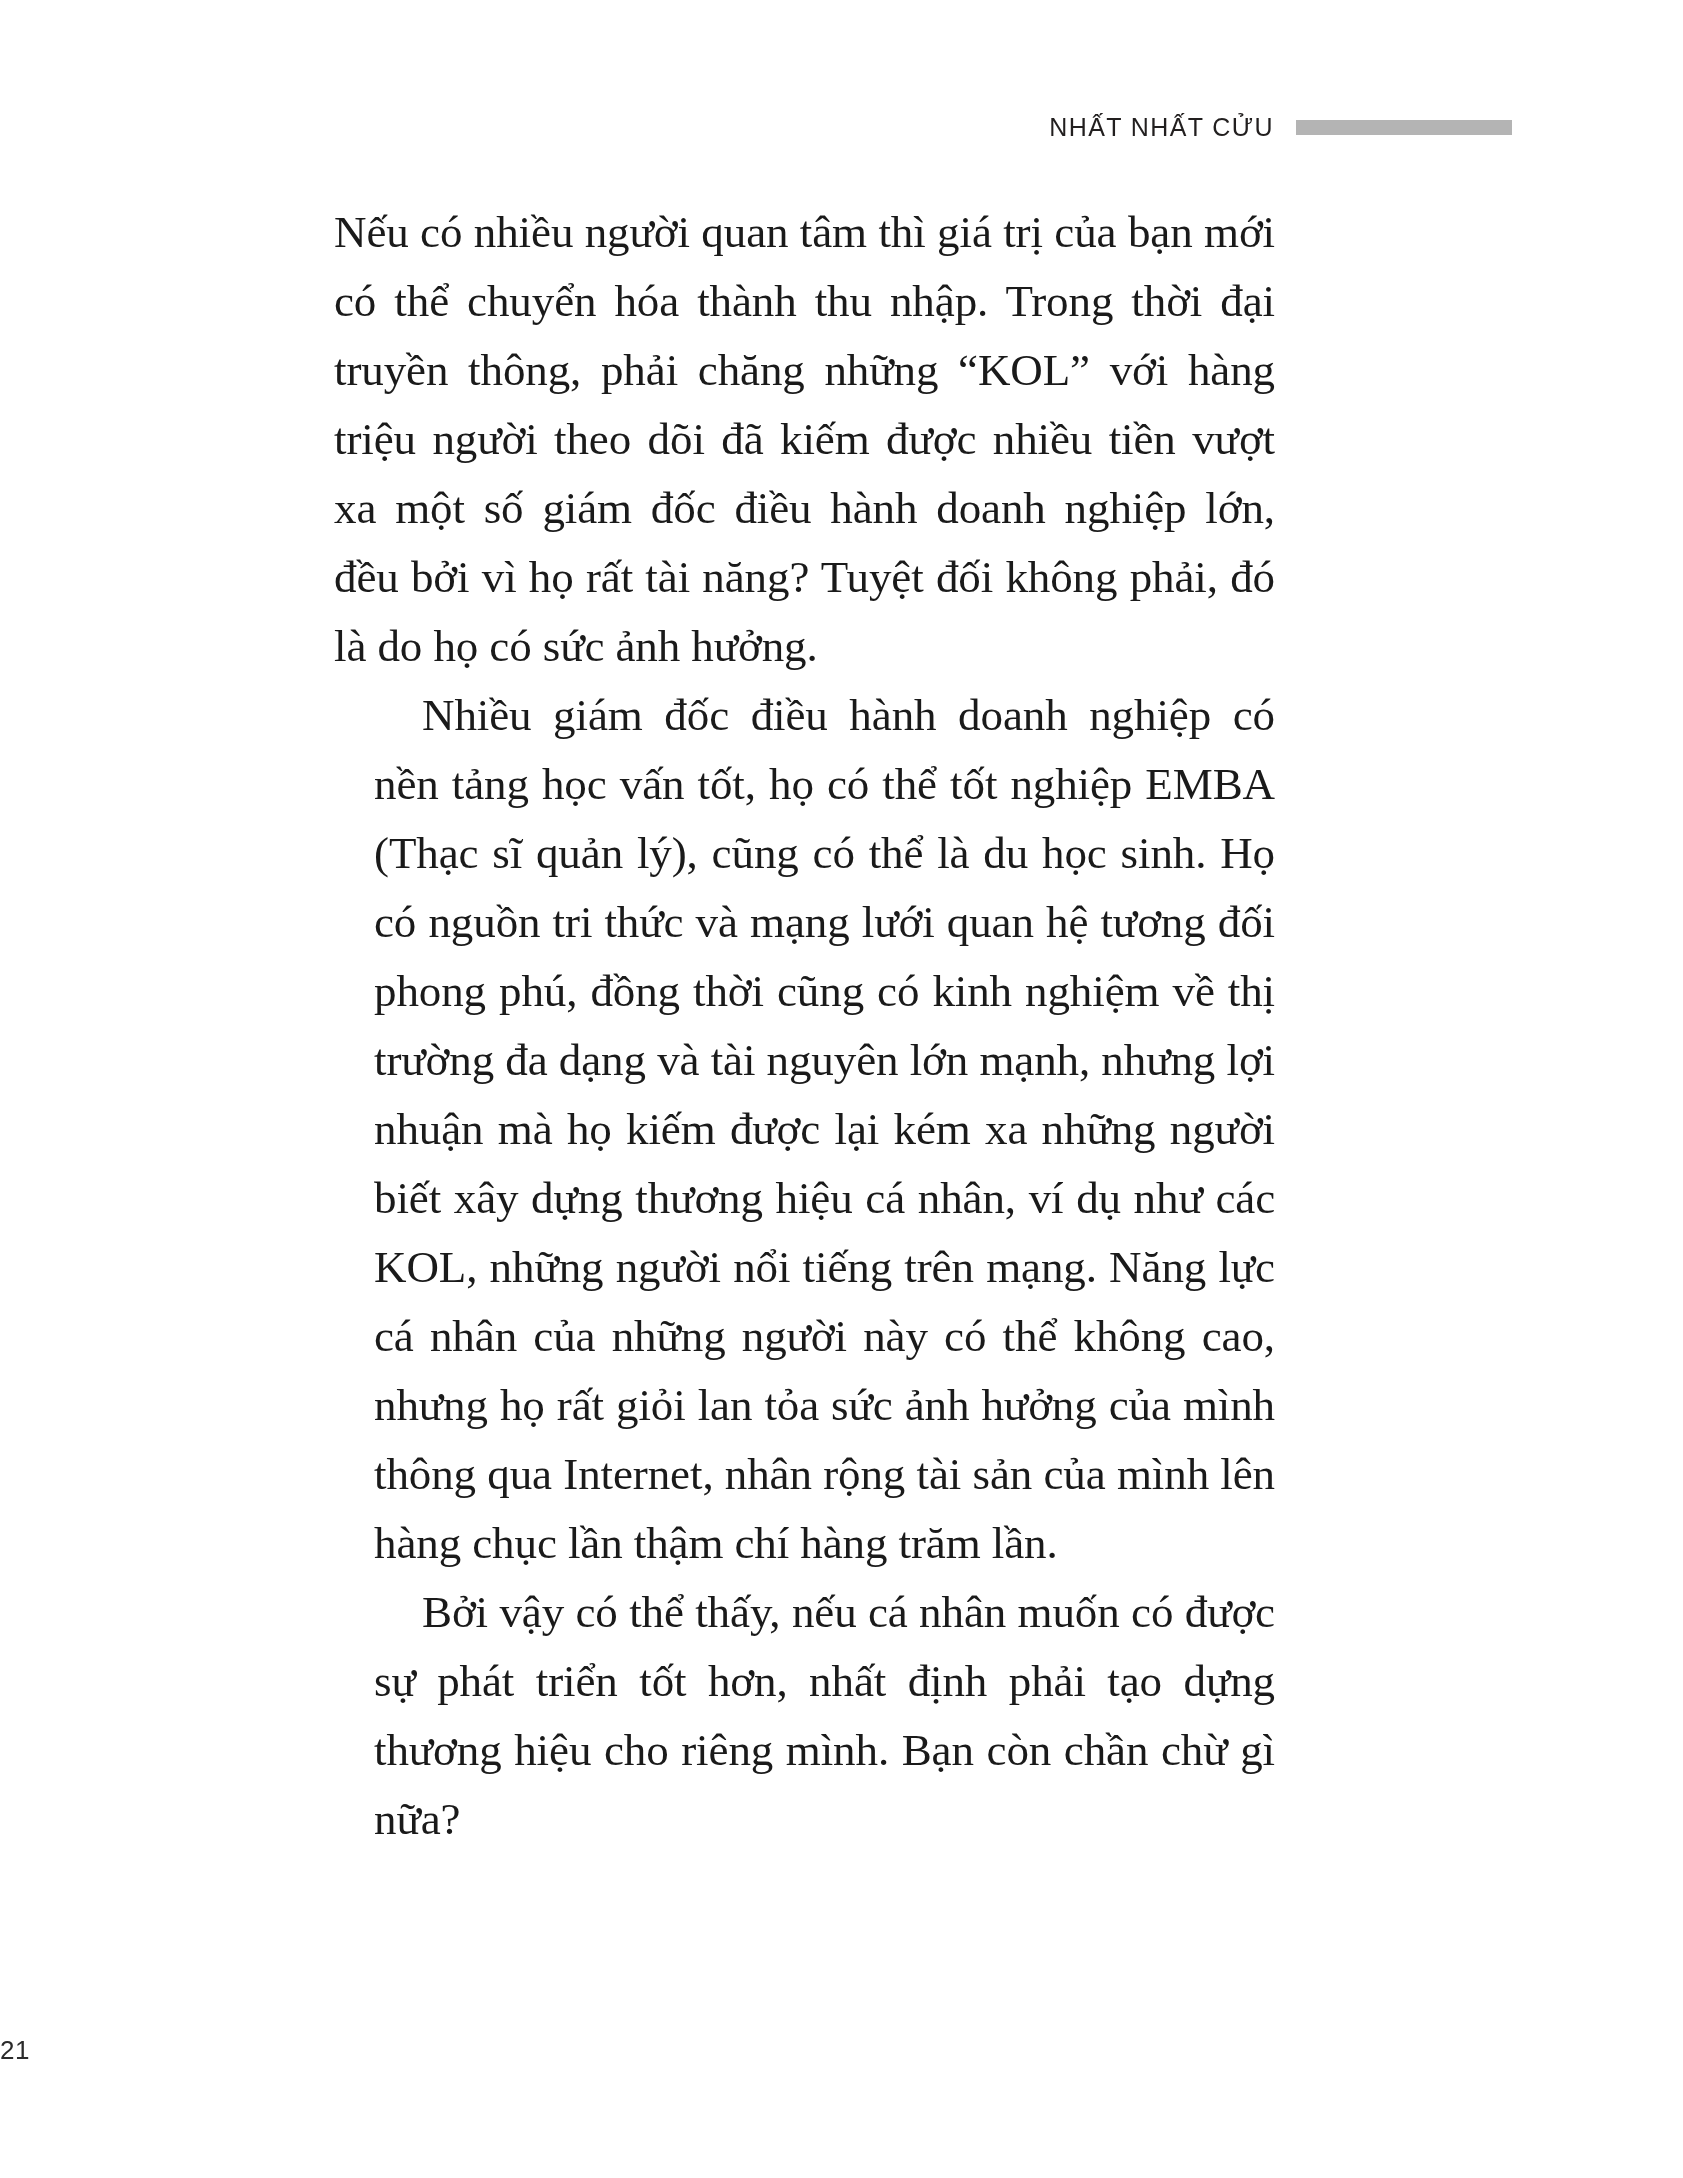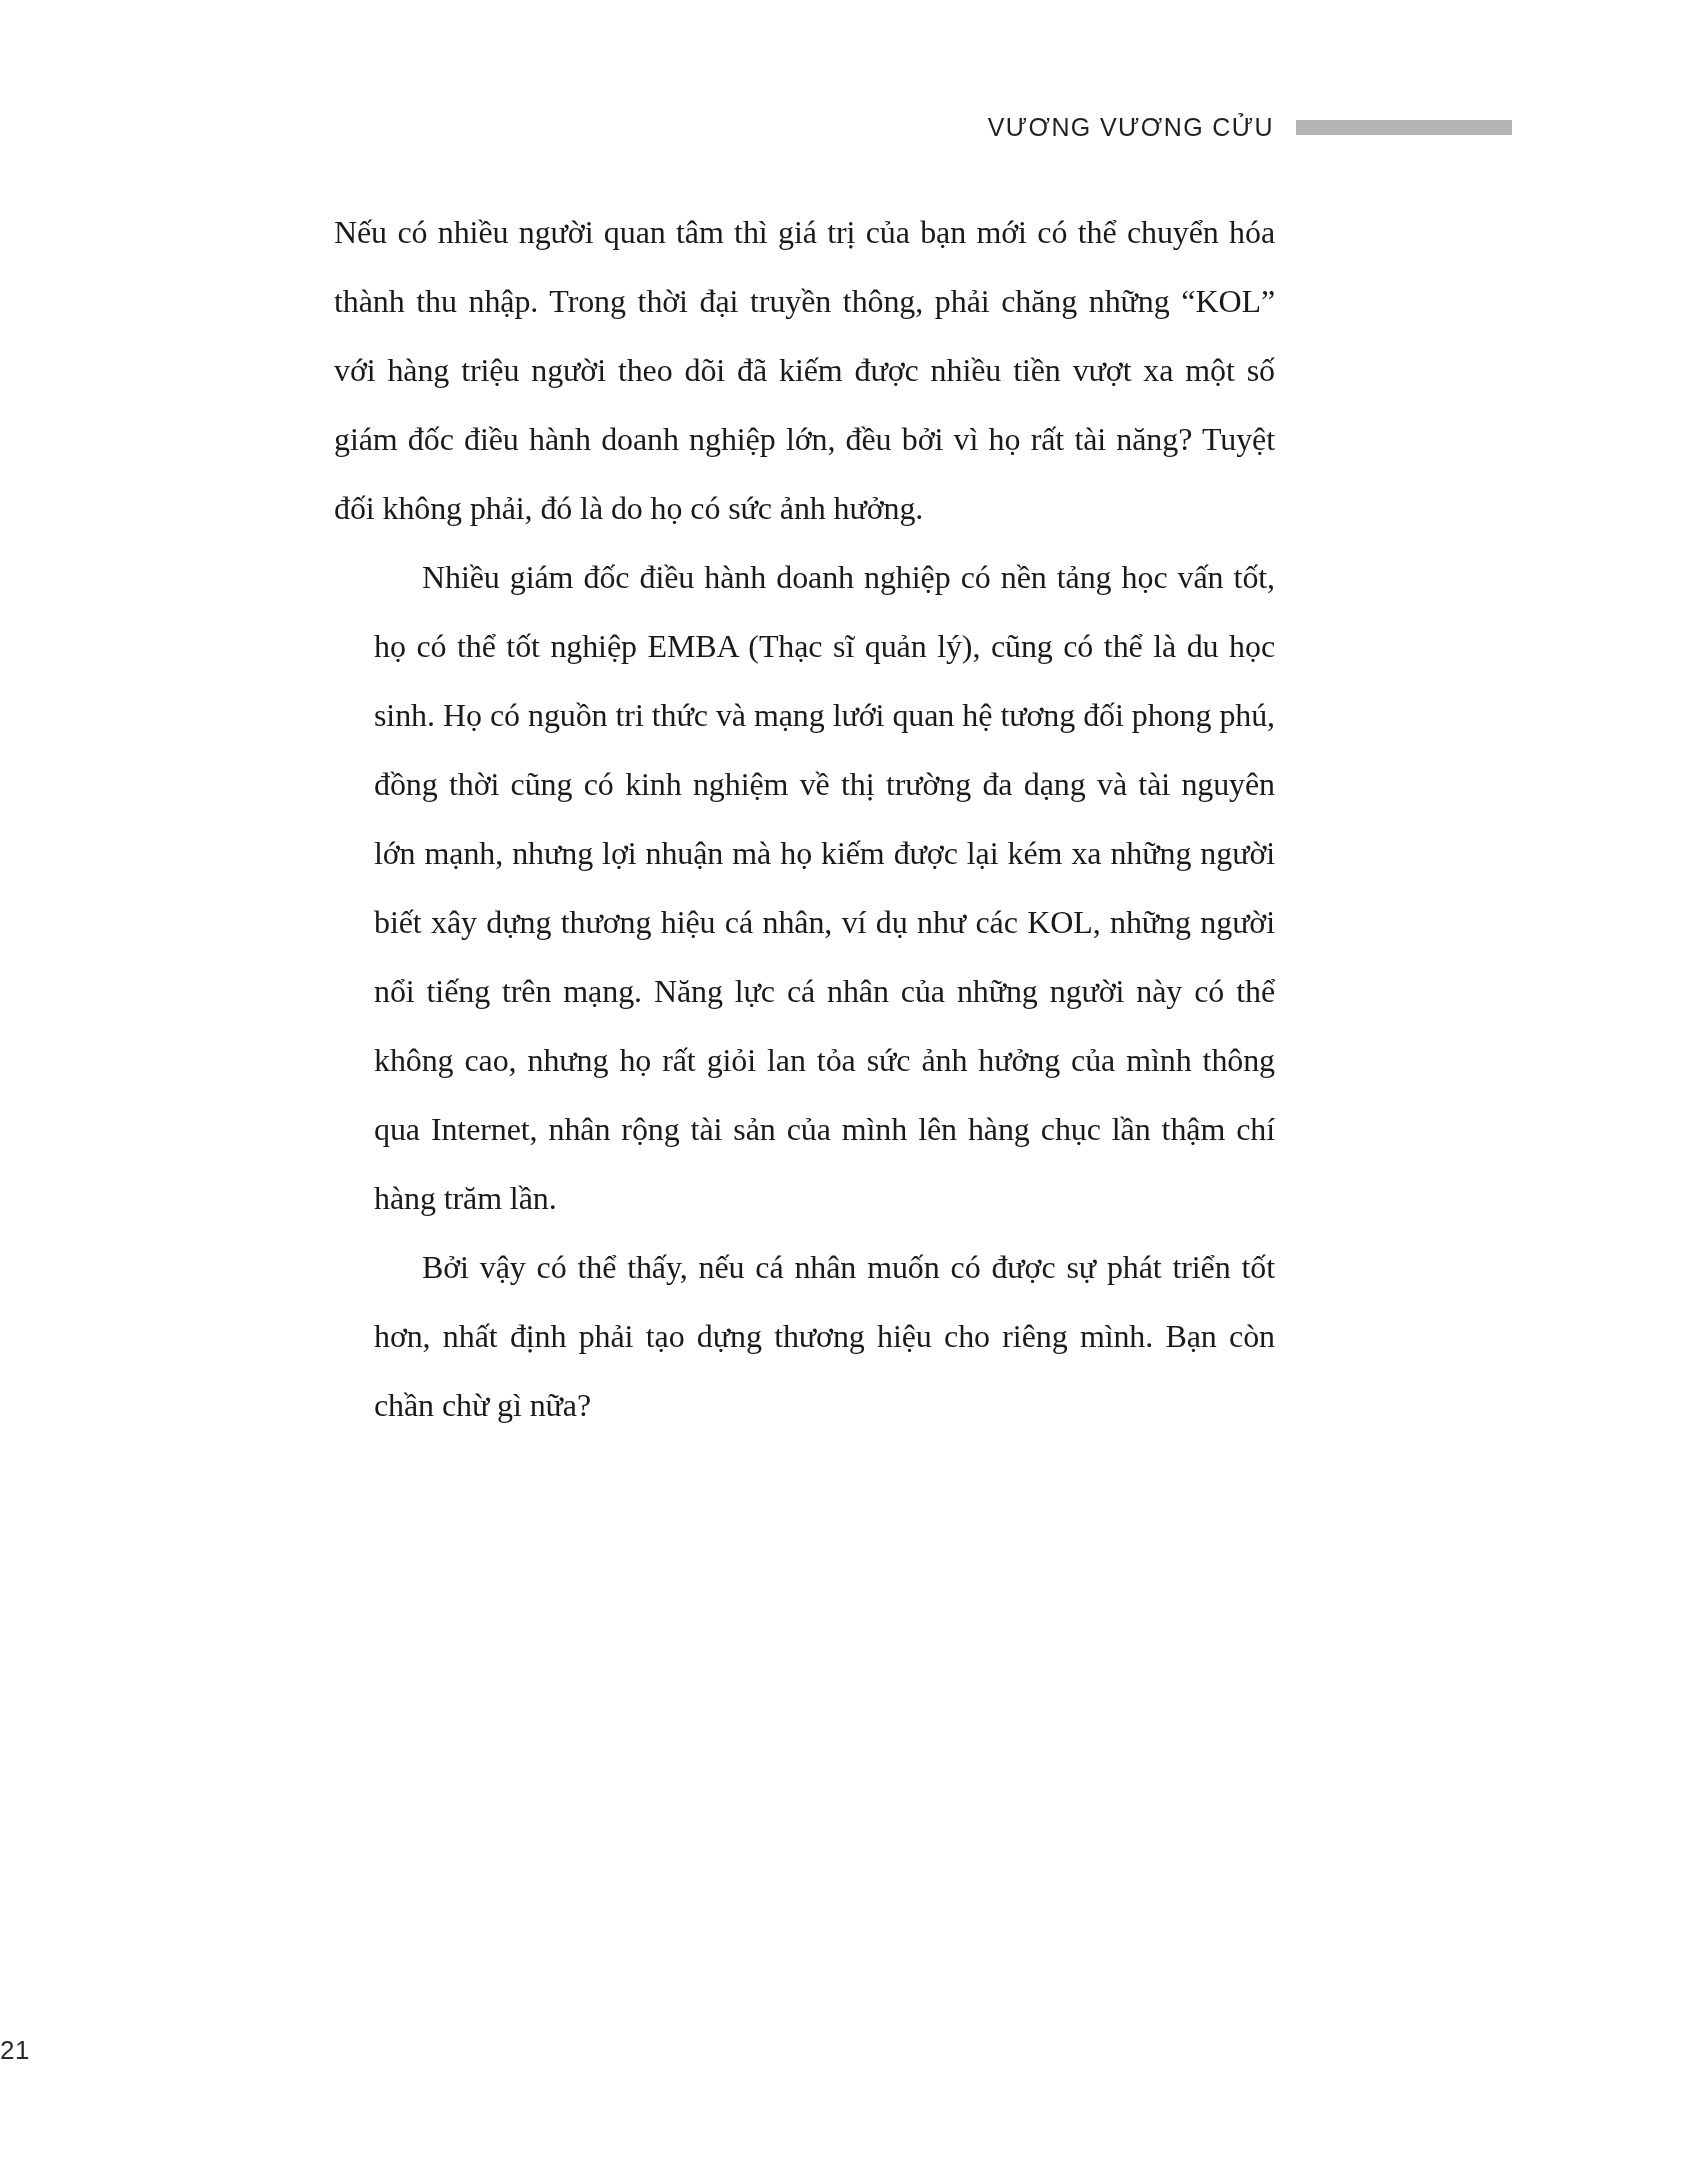"VƯƠNG VƯƠNG CỬU" span.running-head-title { text: VƯƠNG VƯƠNG -> NHẤT NHẤT }
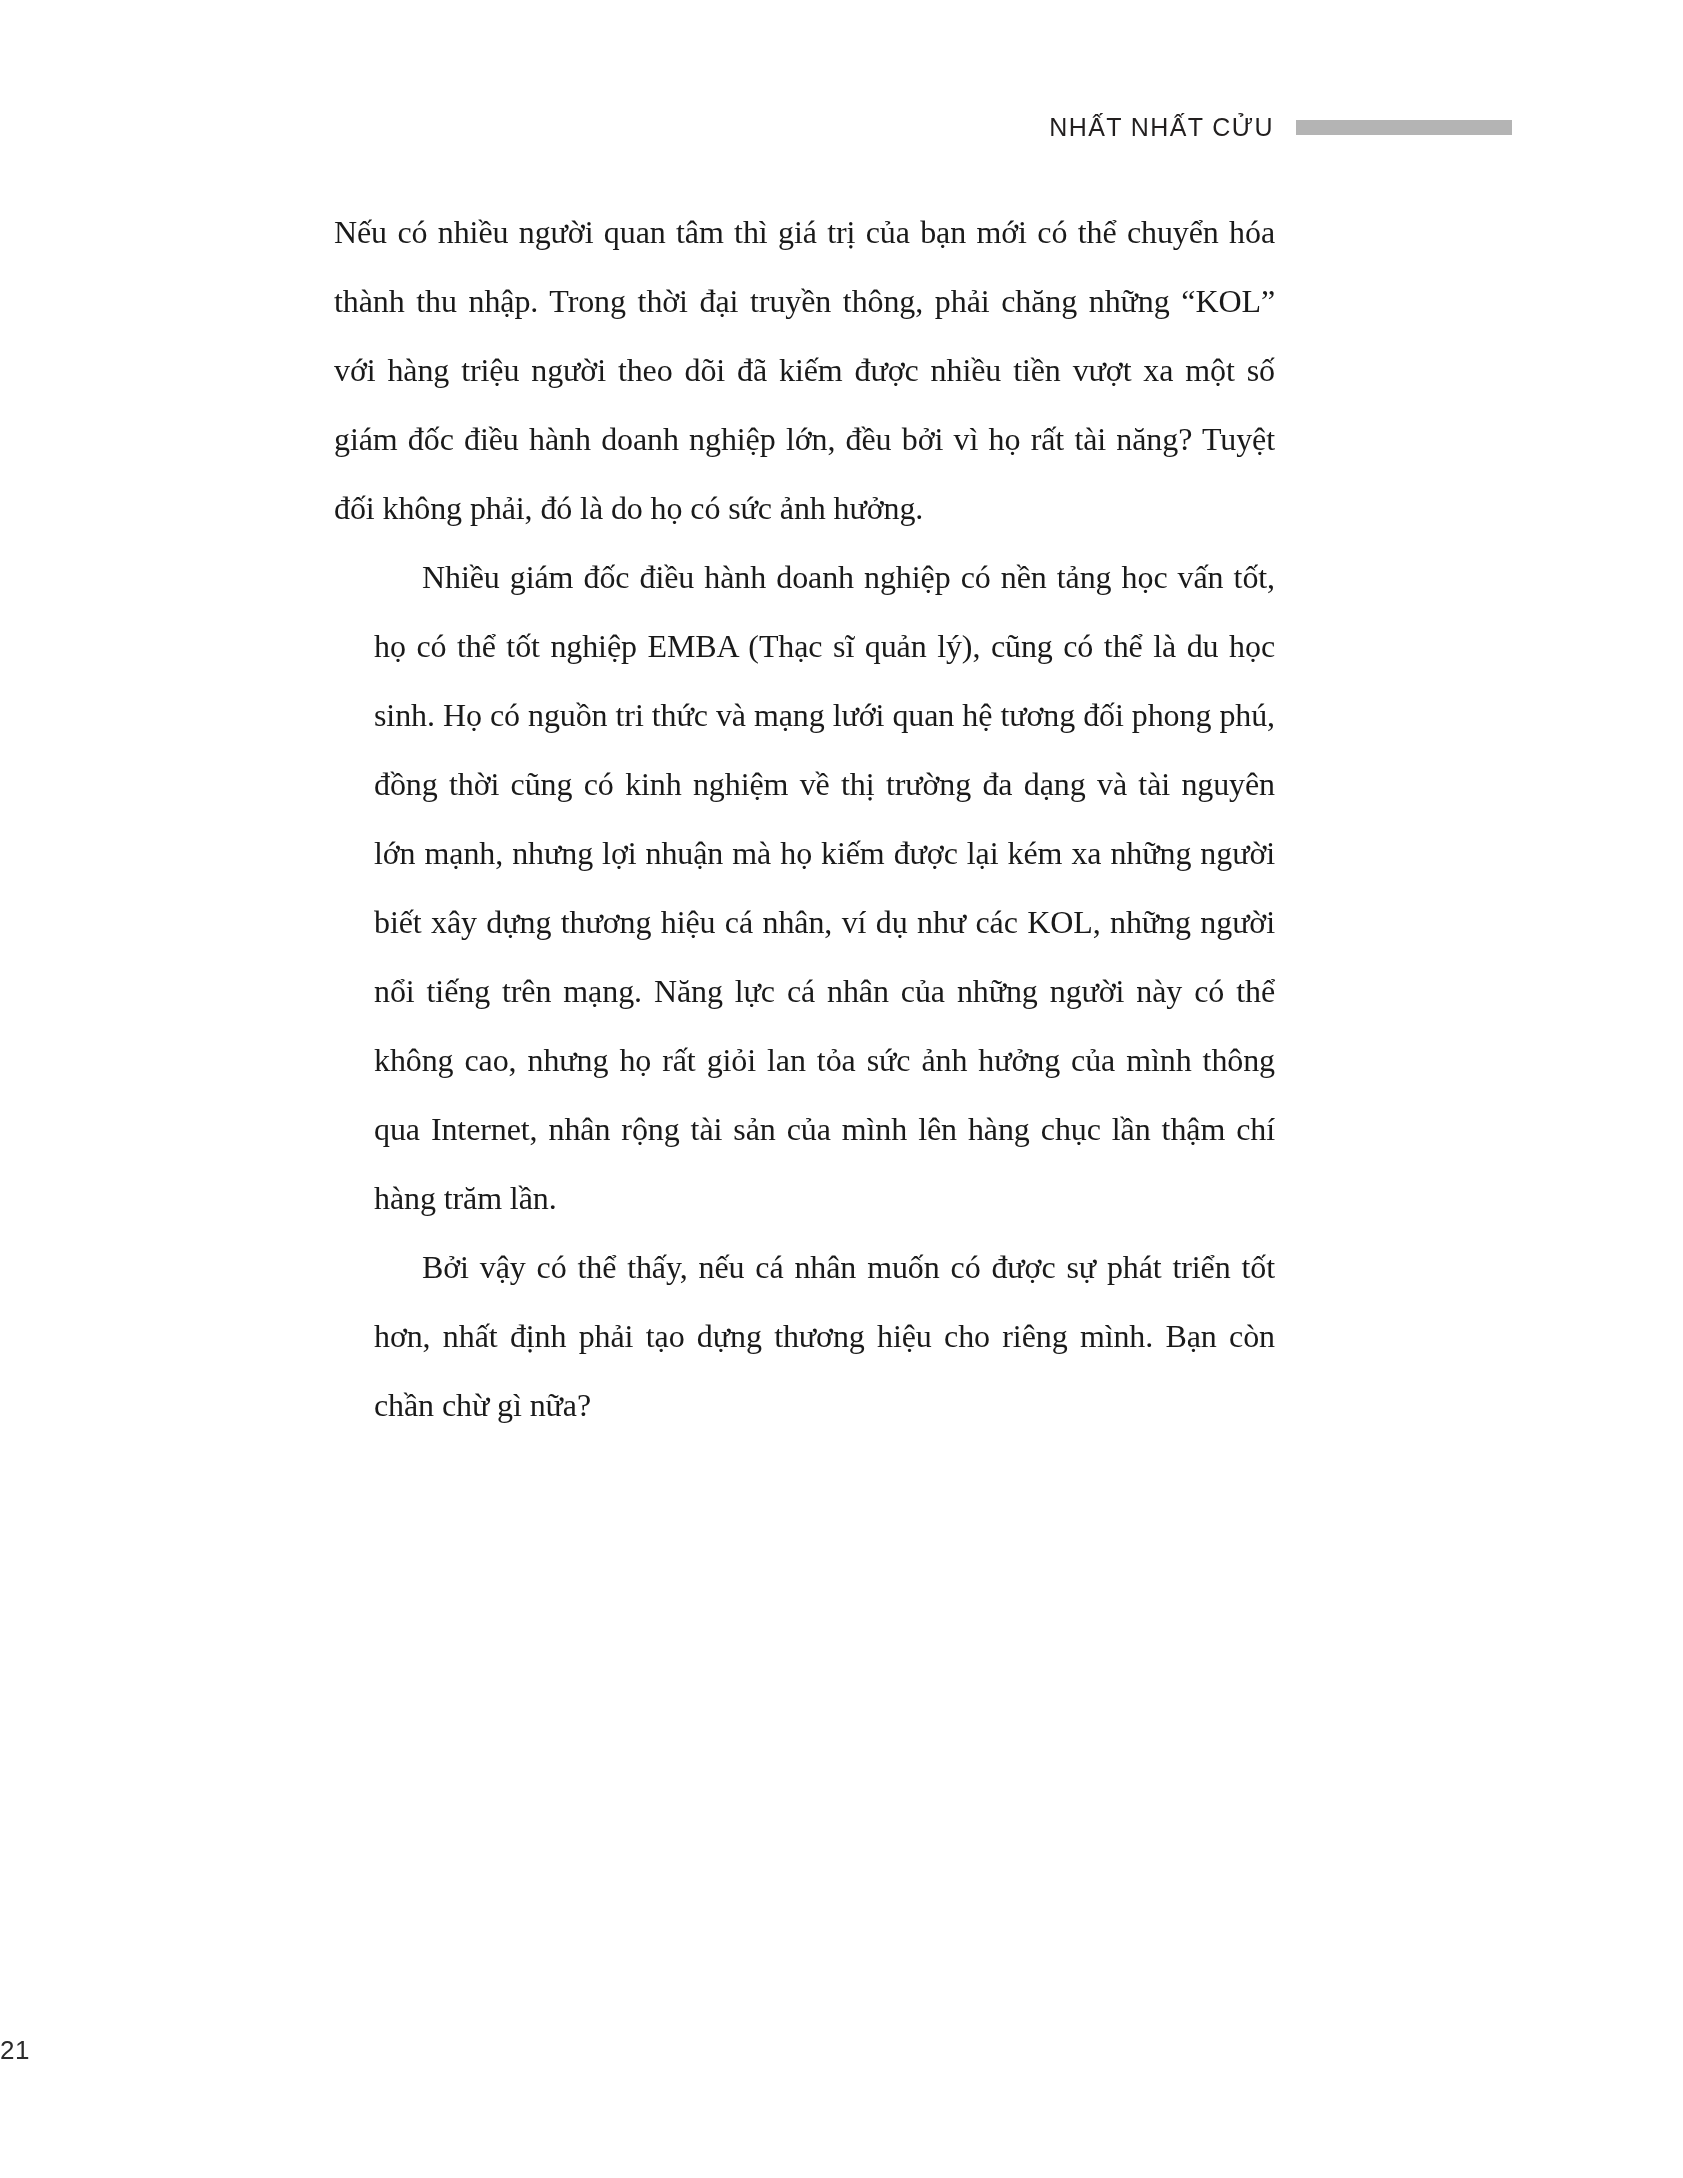"Nếu có nhiều người quan" .para { font-size: 32px -> 45px }
